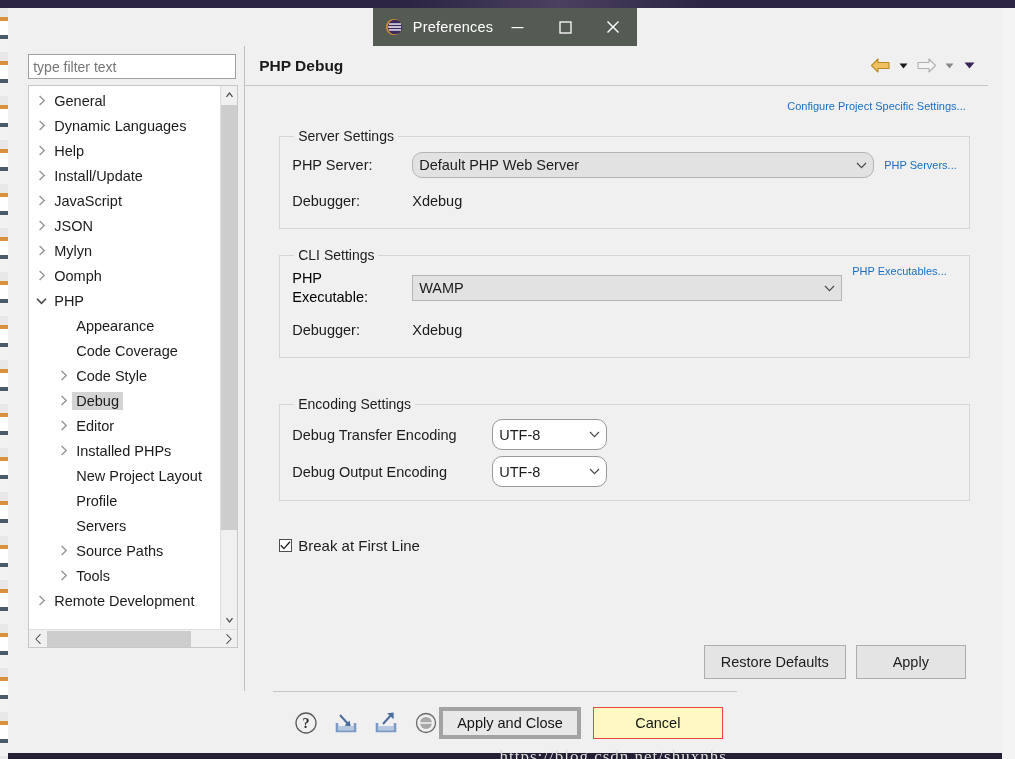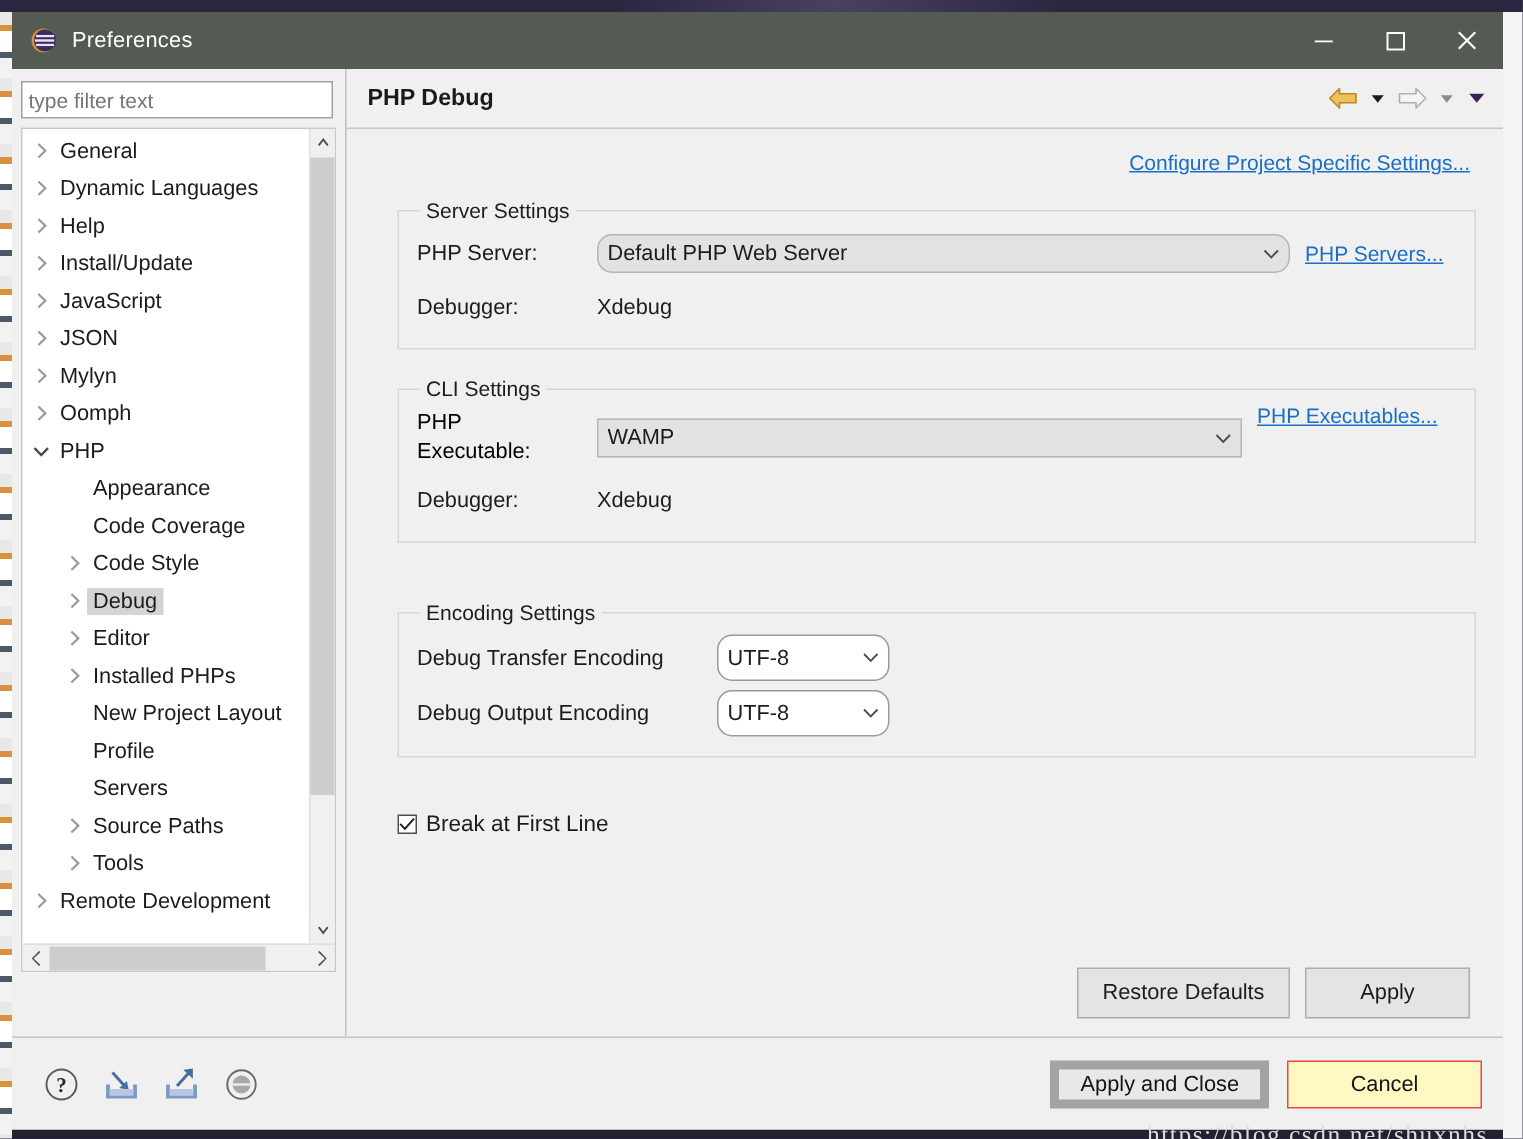"Preferences" #window { align-items: none -> center }
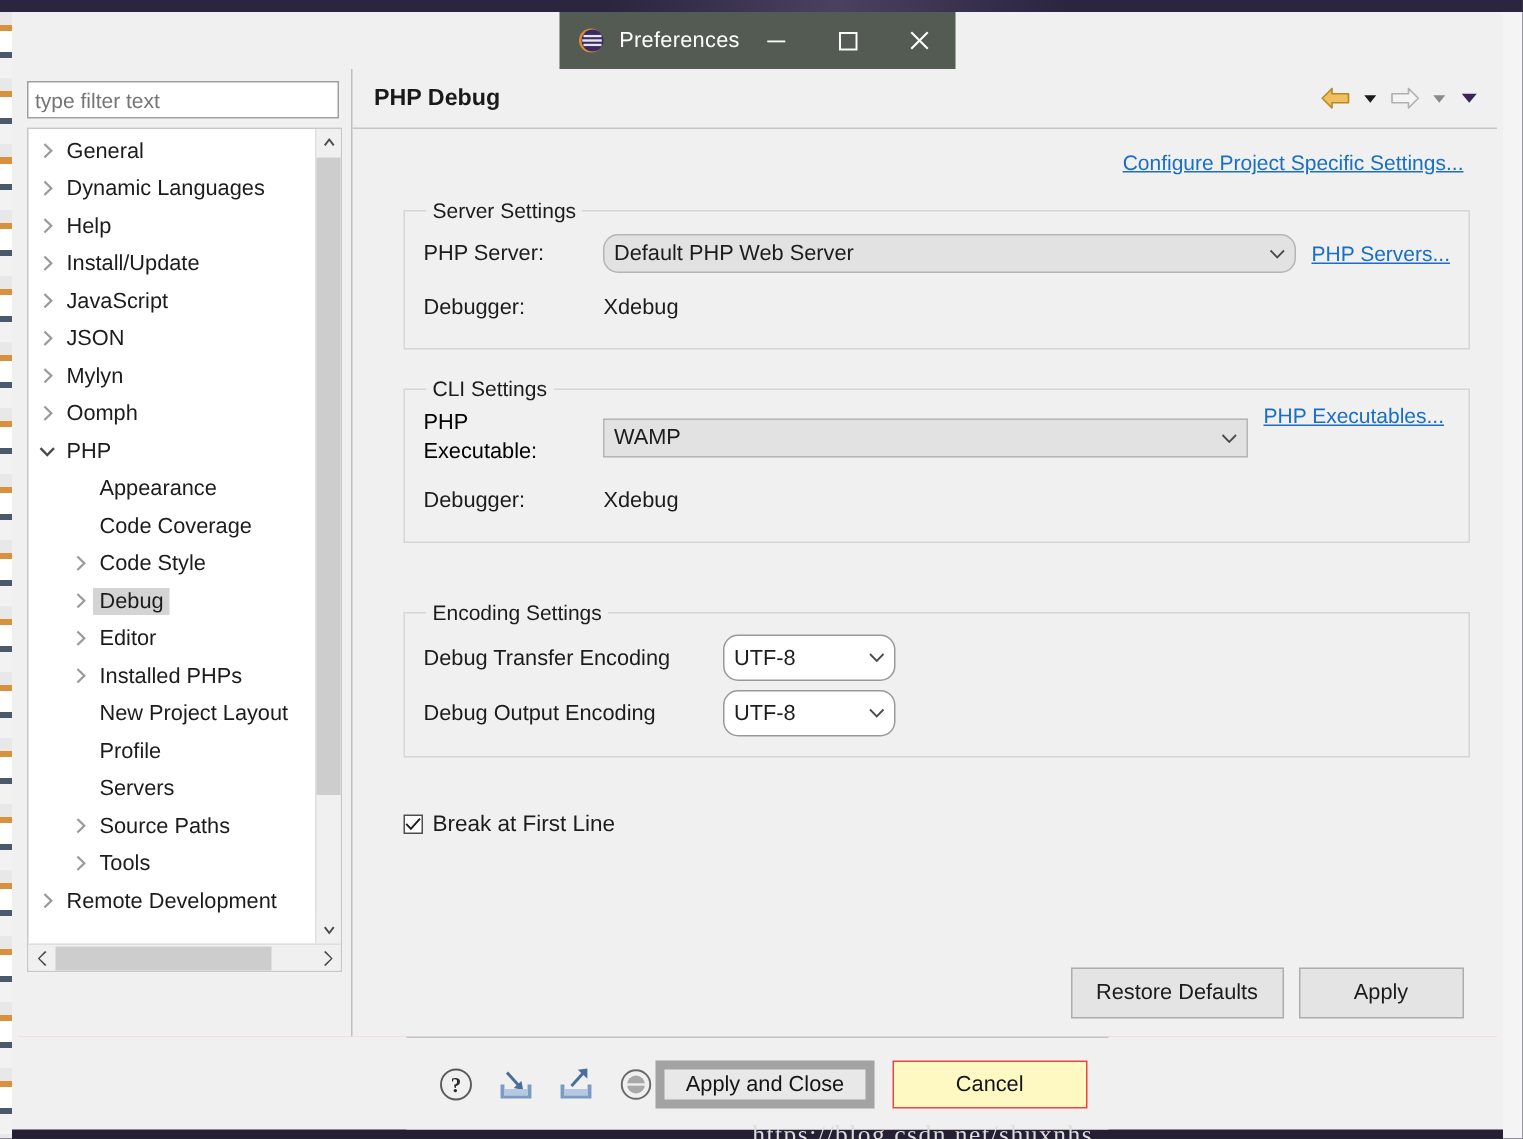"type filter text" #body { background: #fca5a5 -> #8b5cf6 }
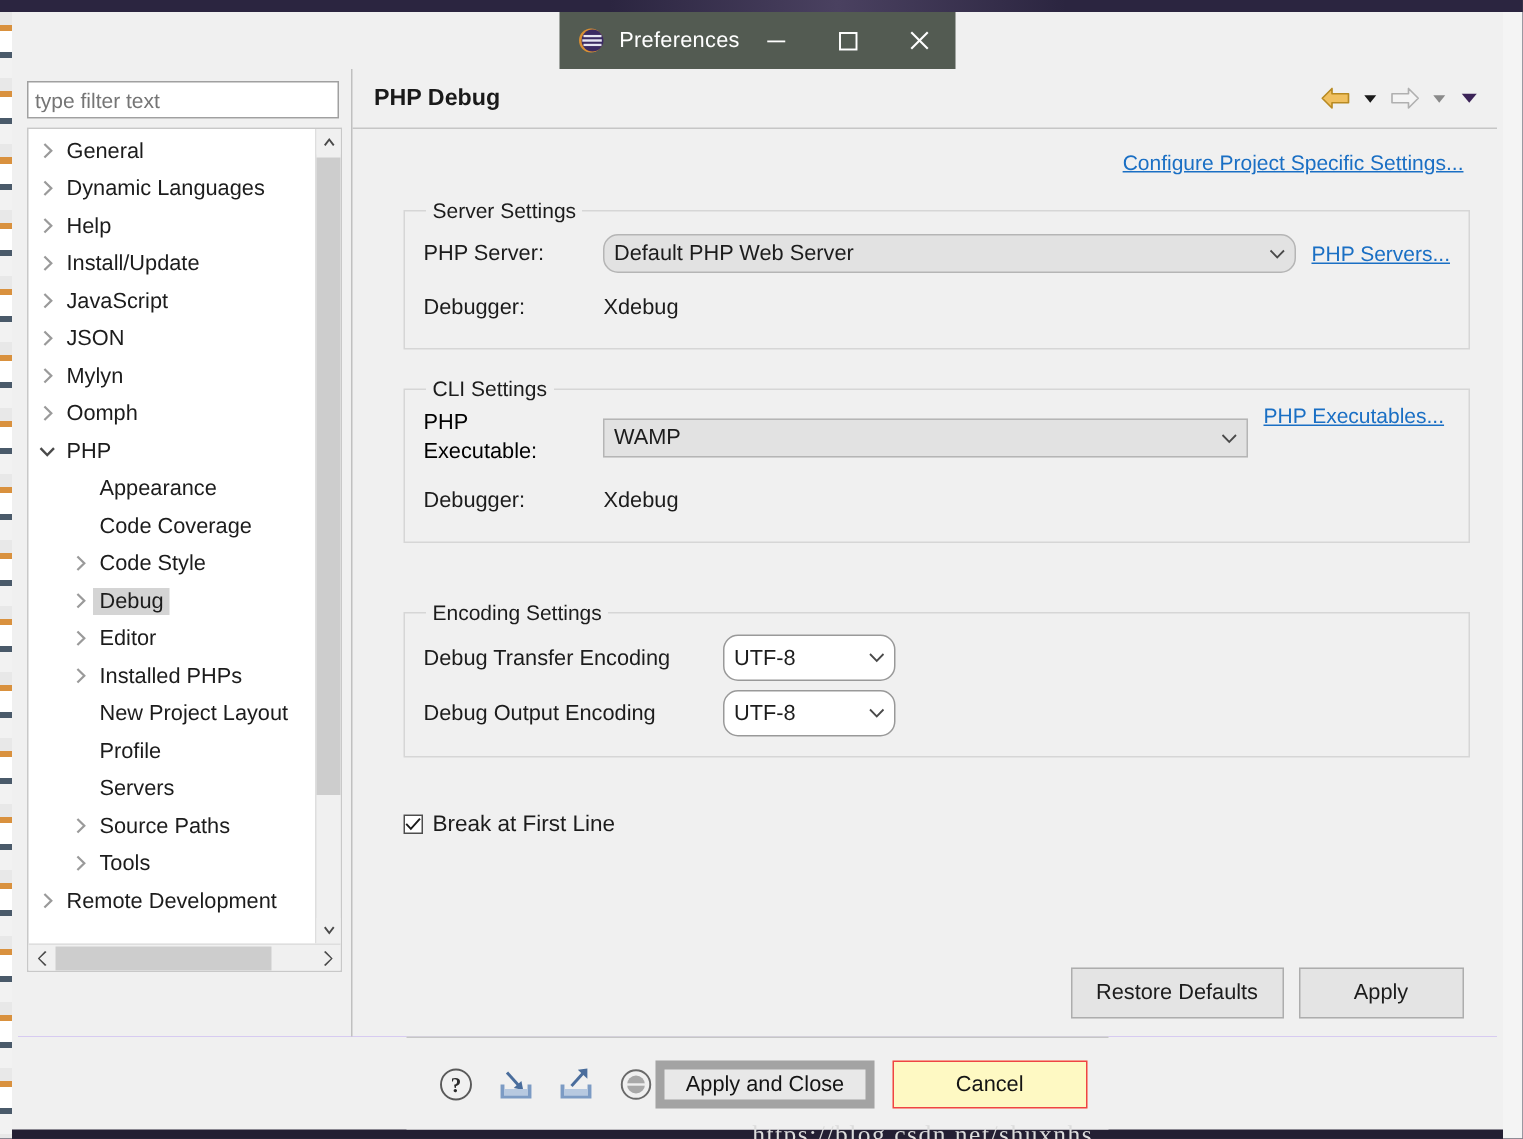"Configure Project Specific Settings..." a.link, .link { font-size: 14px -> 11px; text-decoration: underline -> none }
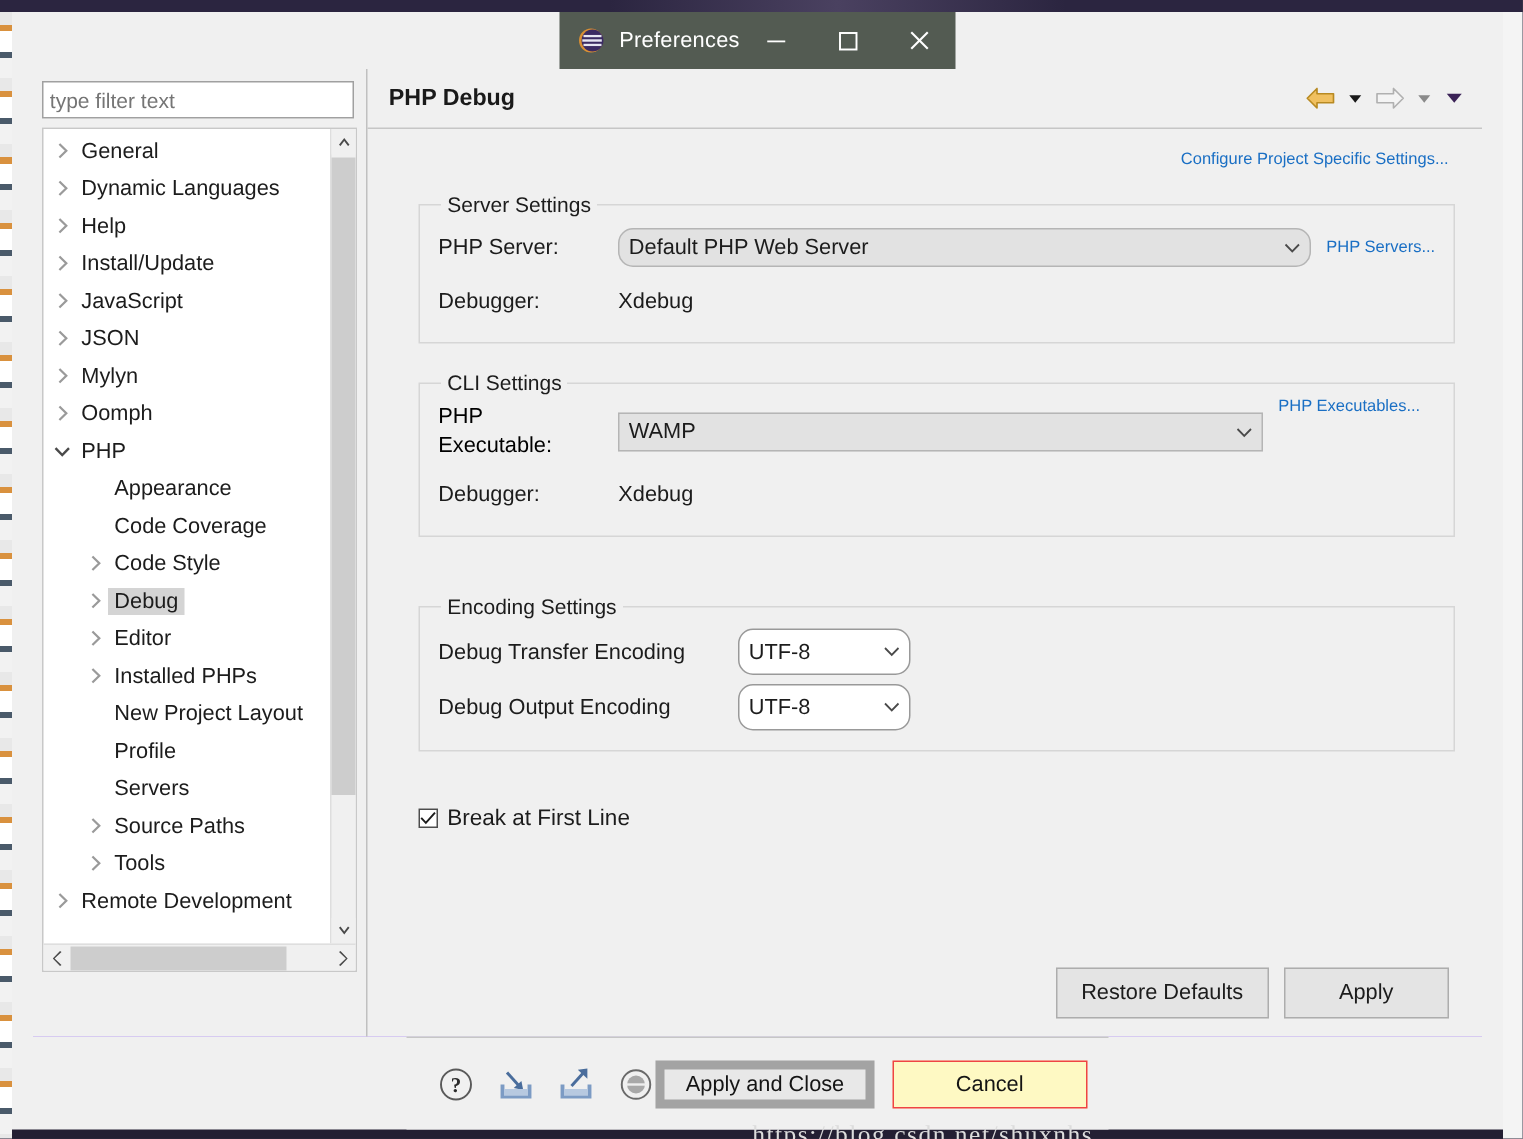"Apply and Close" .btn-footer.focused { border: 6px solid #a3a3a3 -> 4px solid #a3a3a3 }
